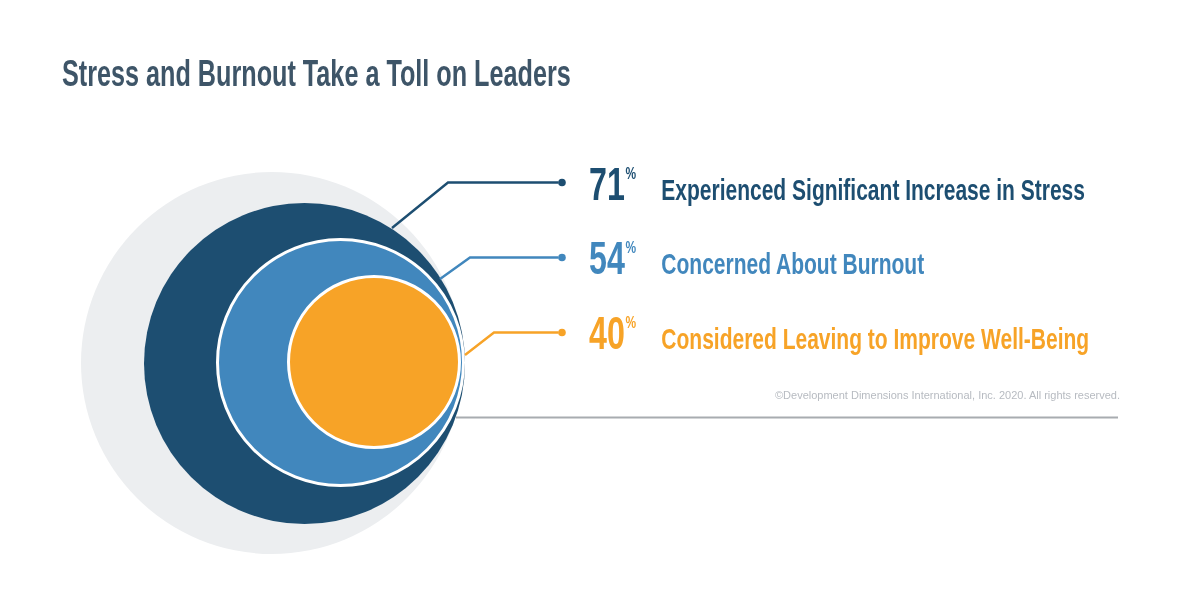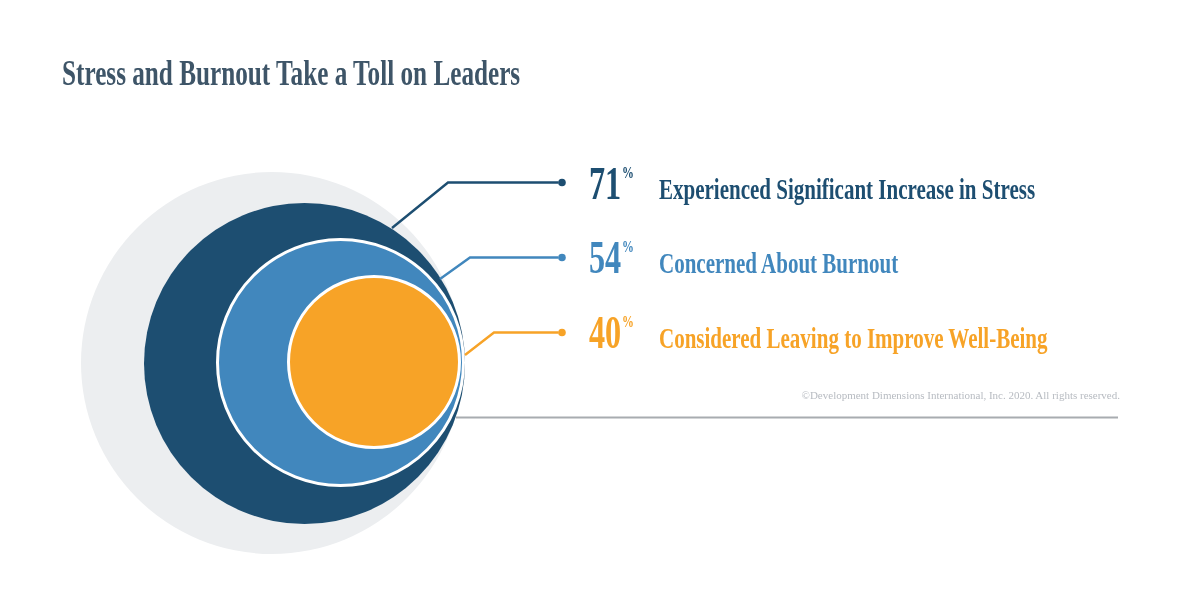"Stress and Burnout Take a" .canvas { font-family: Liberation Serif, serif -> Liberation Sans, sans-serif }
